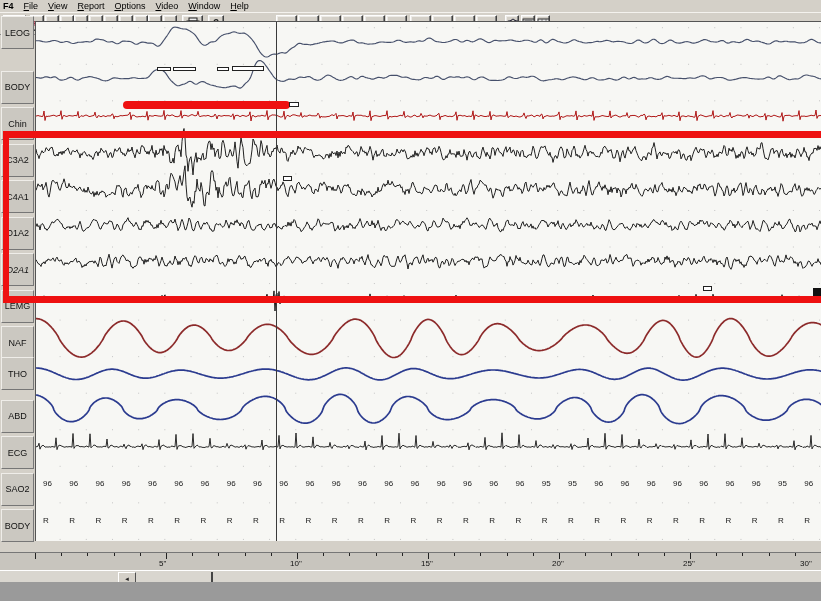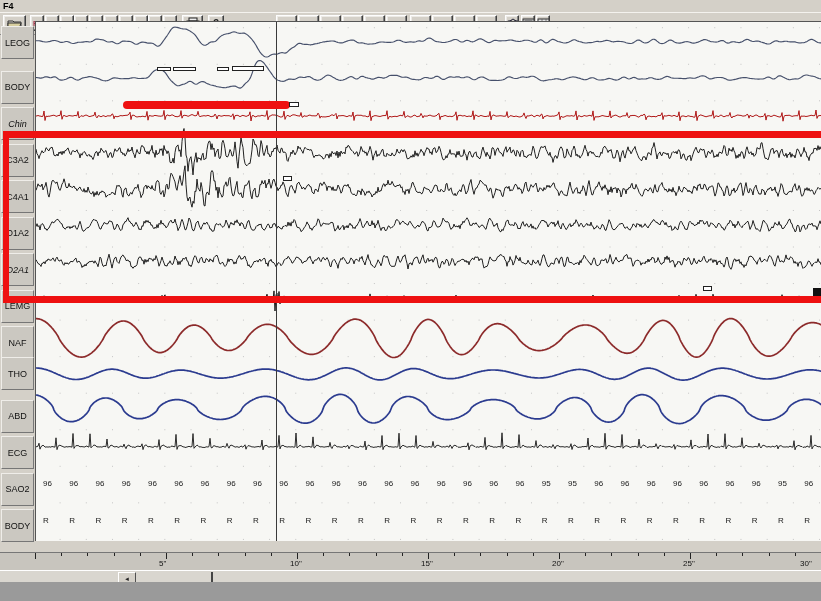"File View Report Options Video" span { html: none -> <span><span>File</span><span>View</span><span>Report</span><span>Options</span><span>Video</span><span>Window</span><span>Help</span></span> }
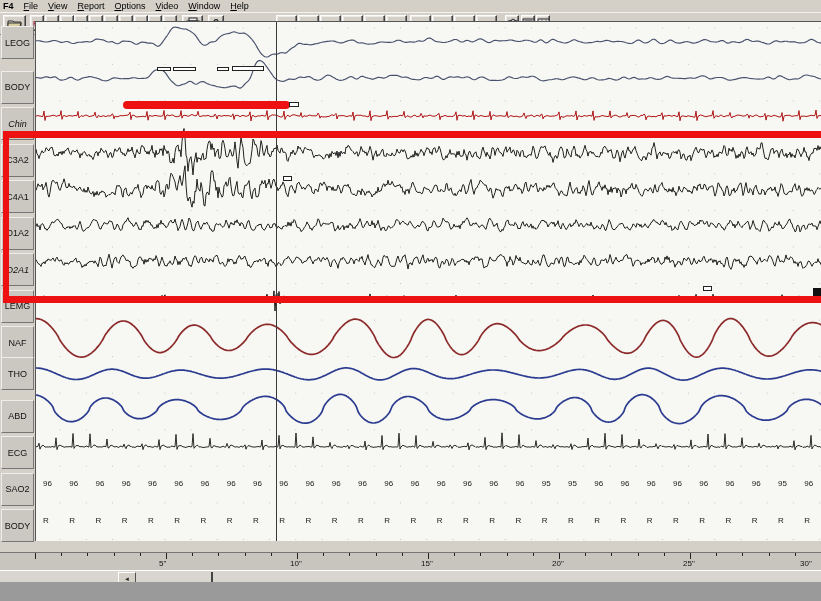"LEOG" div.chlabel { top: 26px -> 16px }
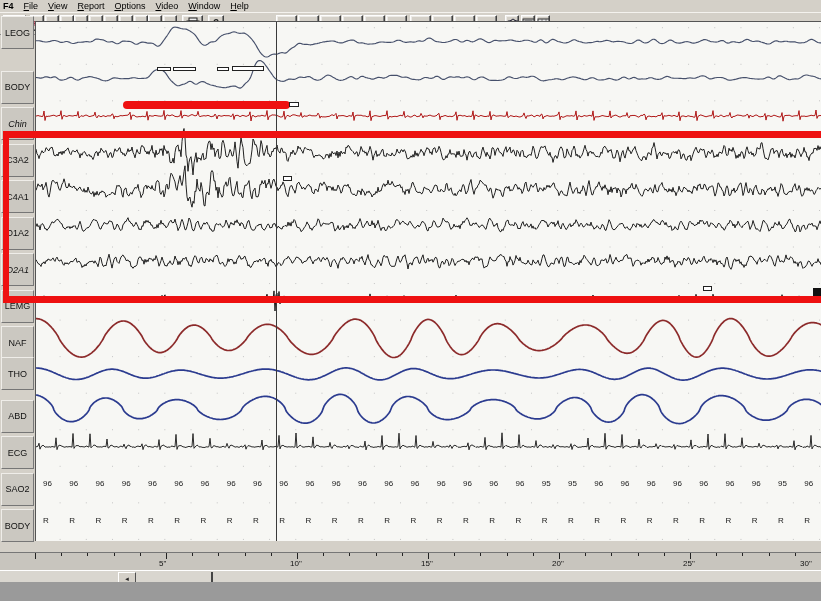"Chin" div.chlabel { font-style: italic -> none }
